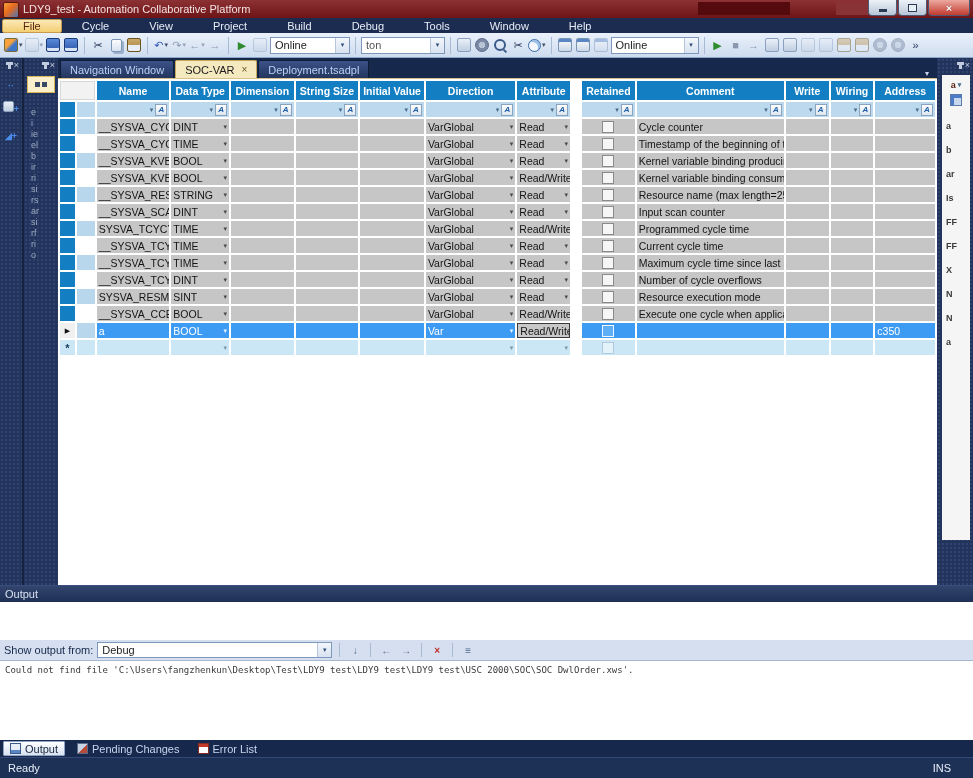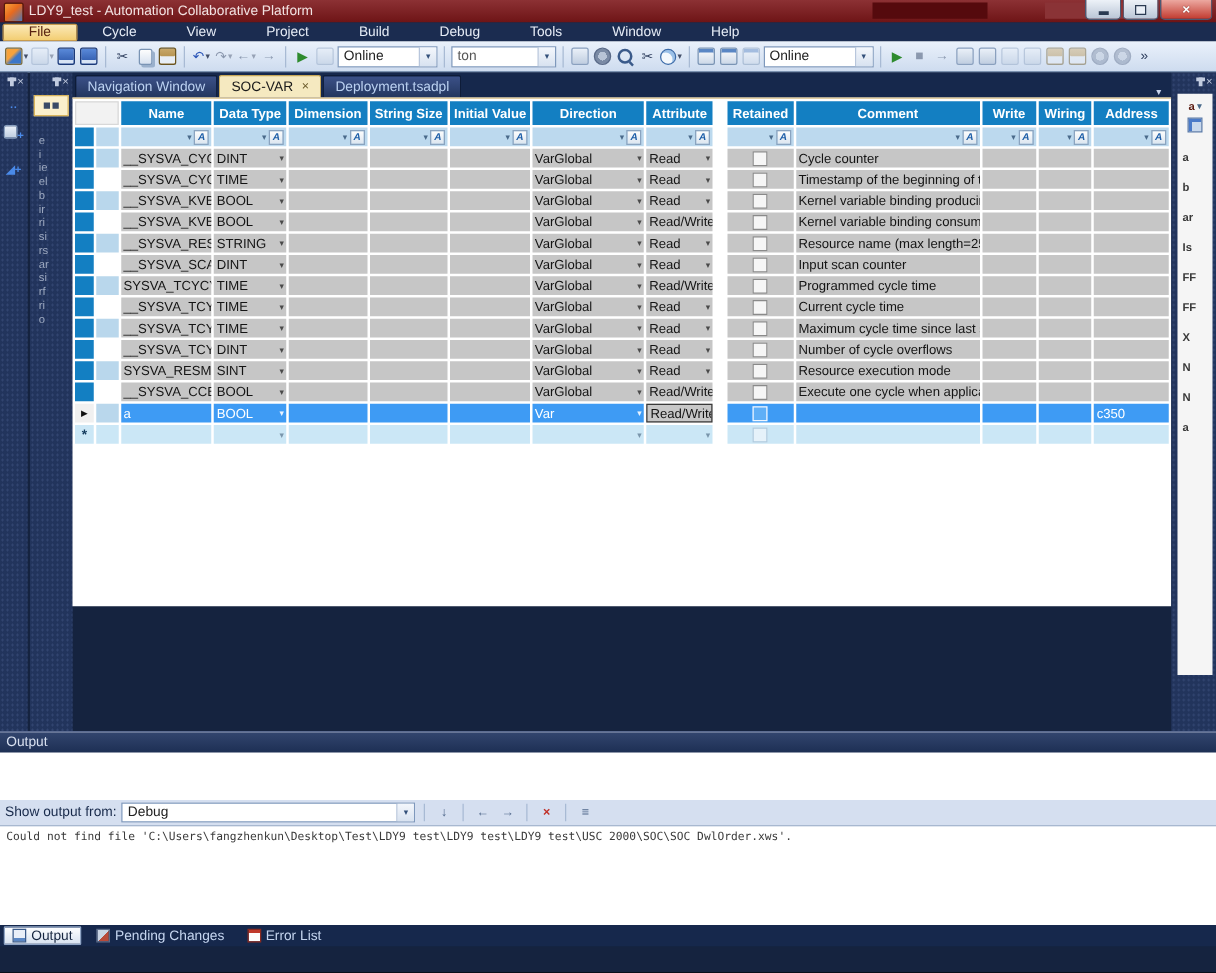"Name" .docarea { height: 407px -> 507px }
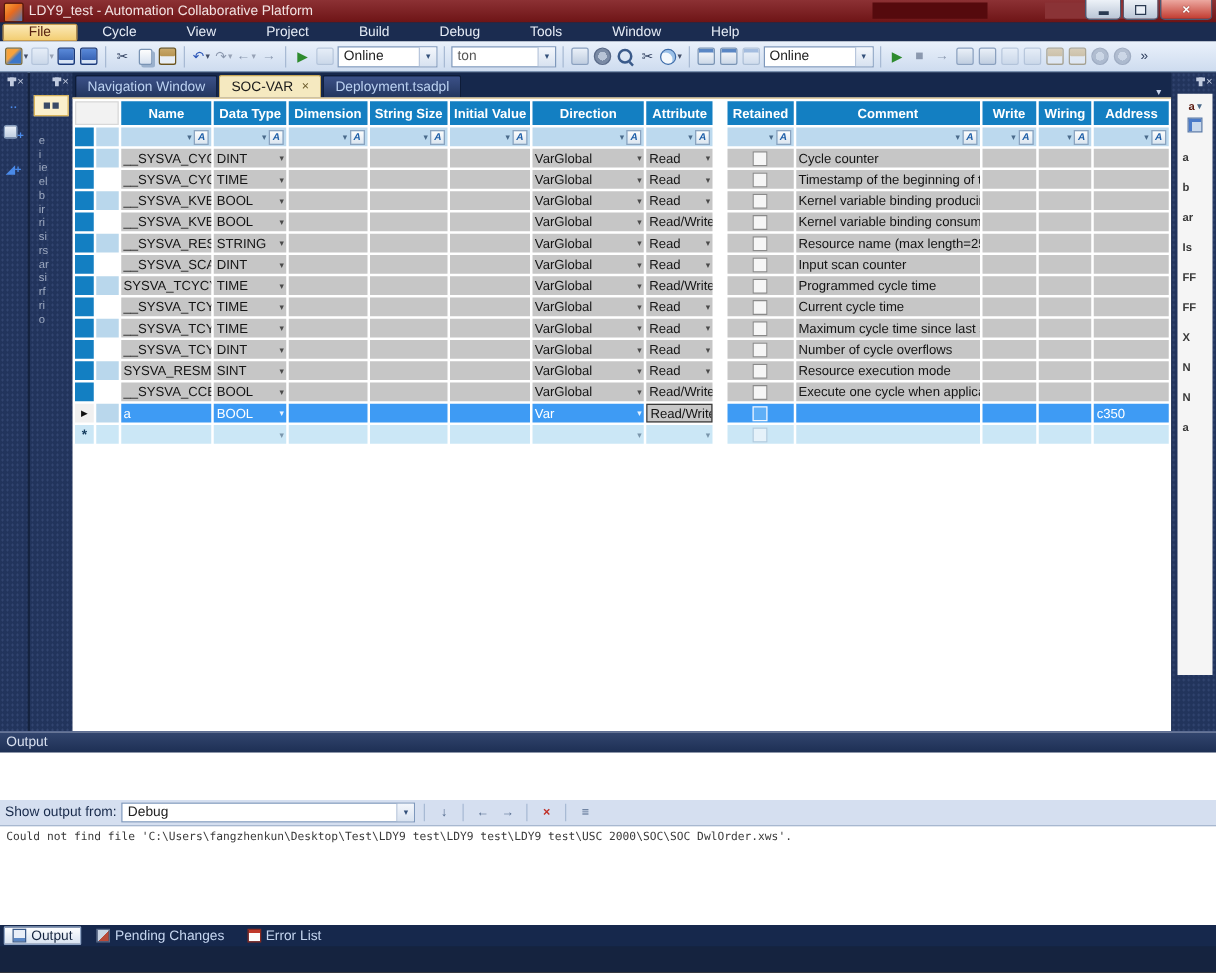"Ready" div.abs { html: none -> <div> <span>Ready</span> <span> <span>INS</span> </span> </div> }
